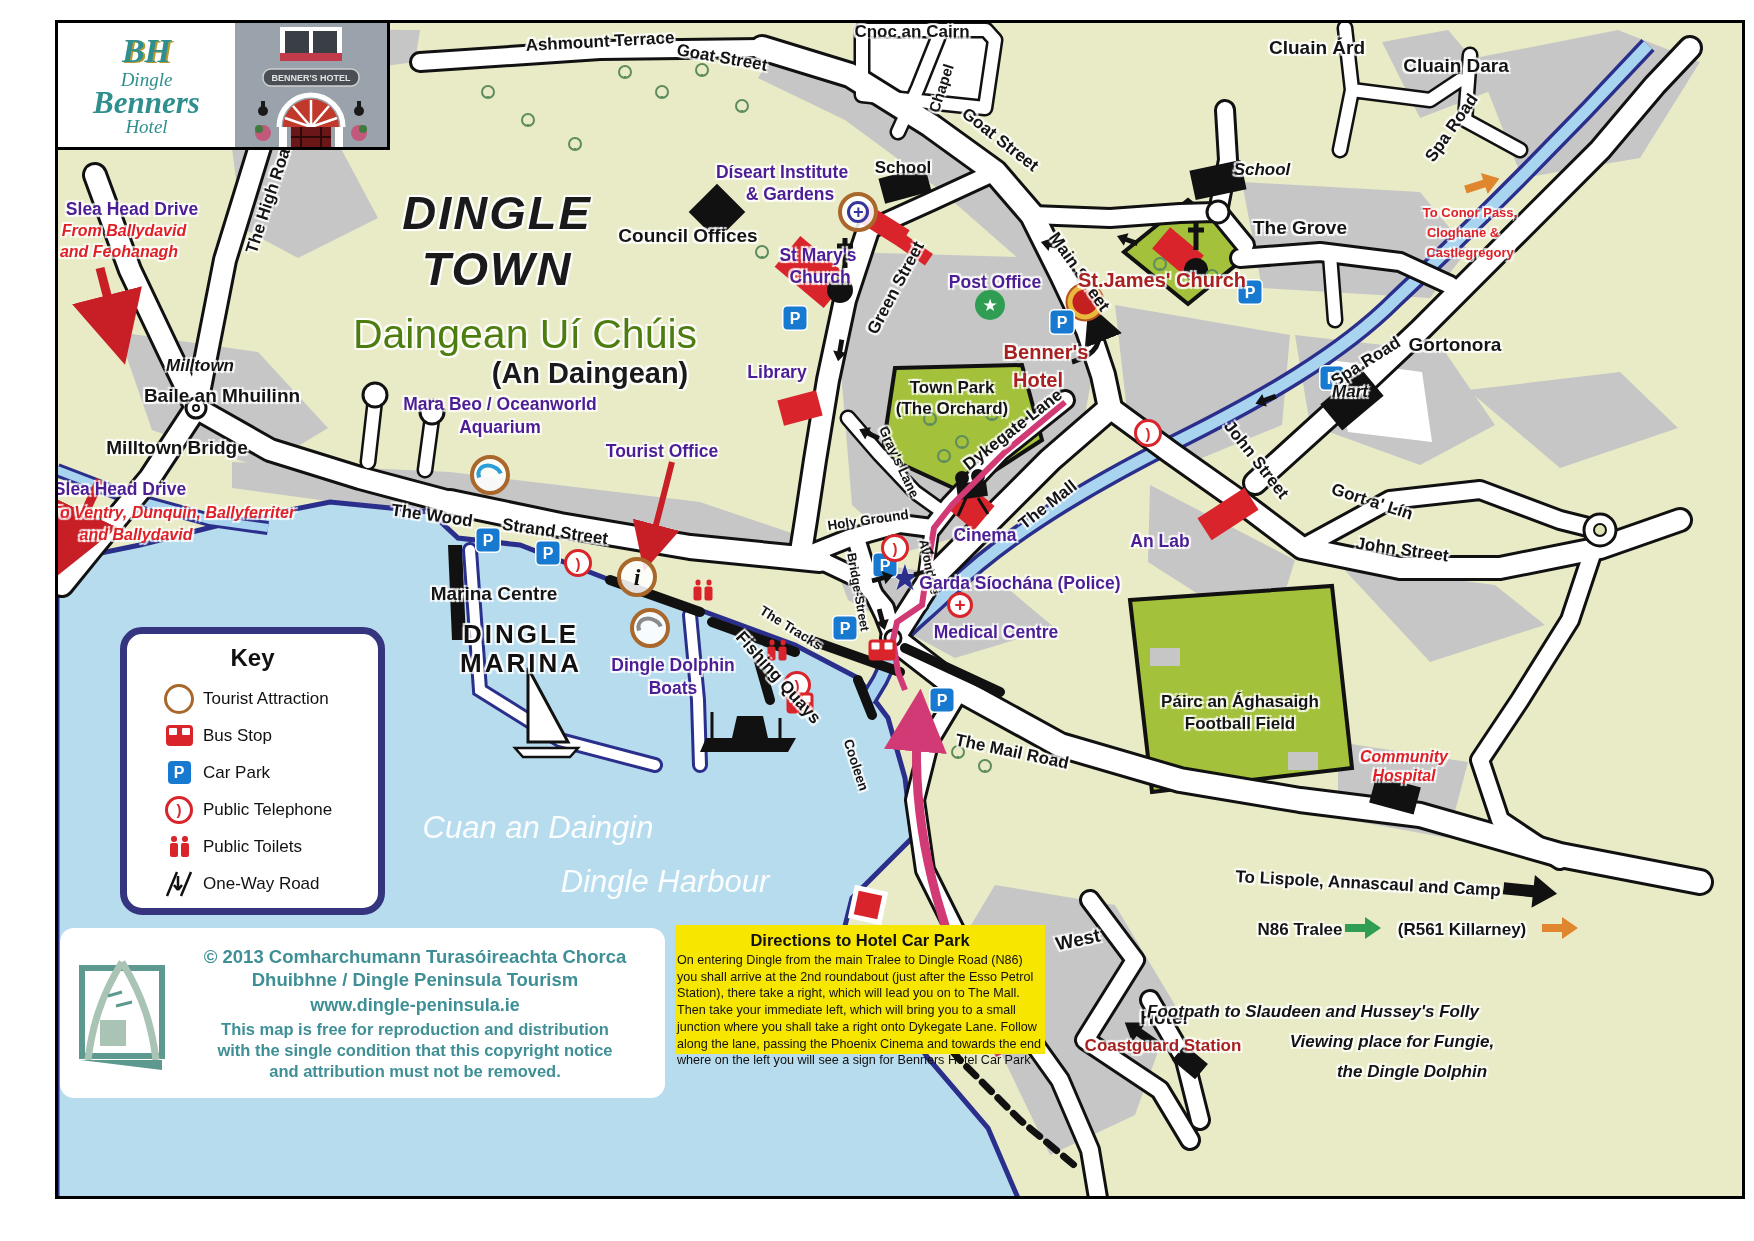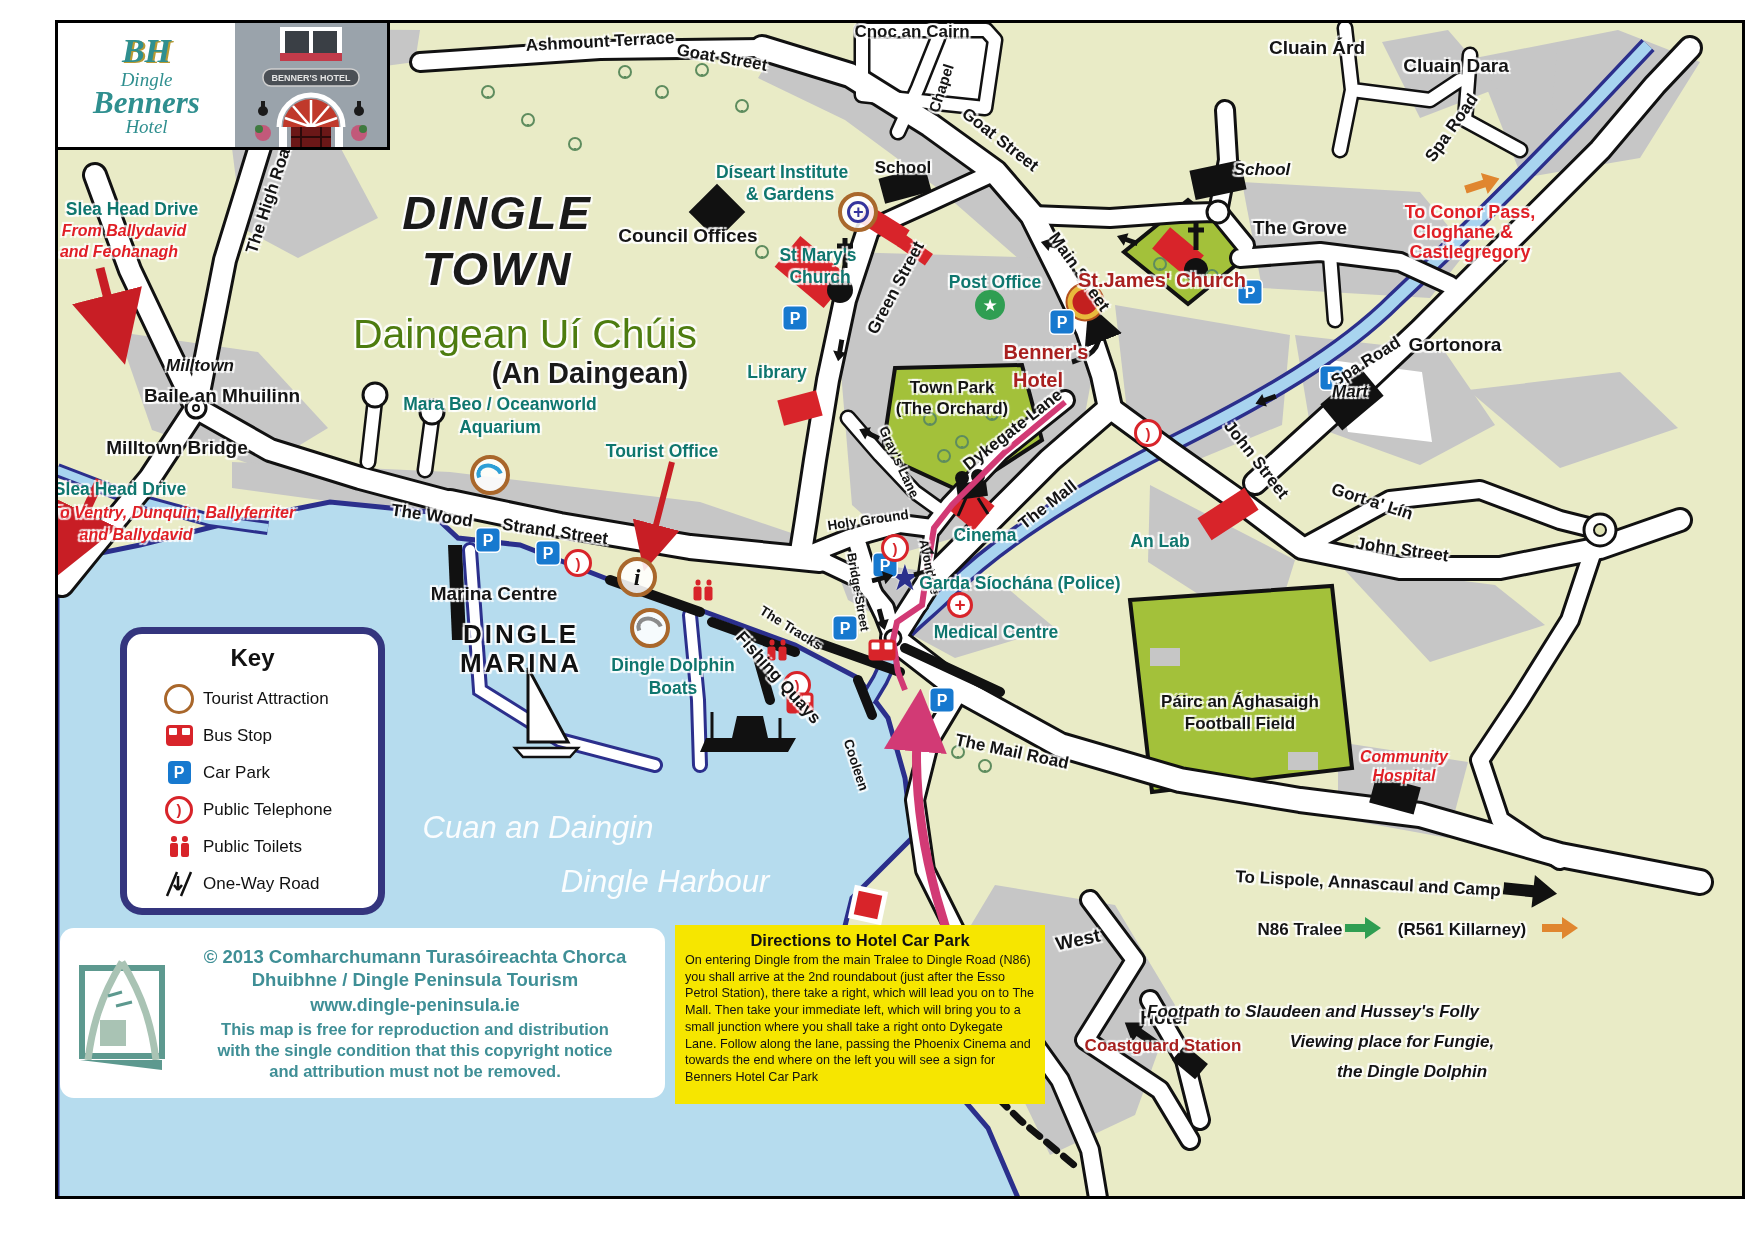"Díseart Institute" .c-redlg { color: #0f766e -> #4c1d95 }
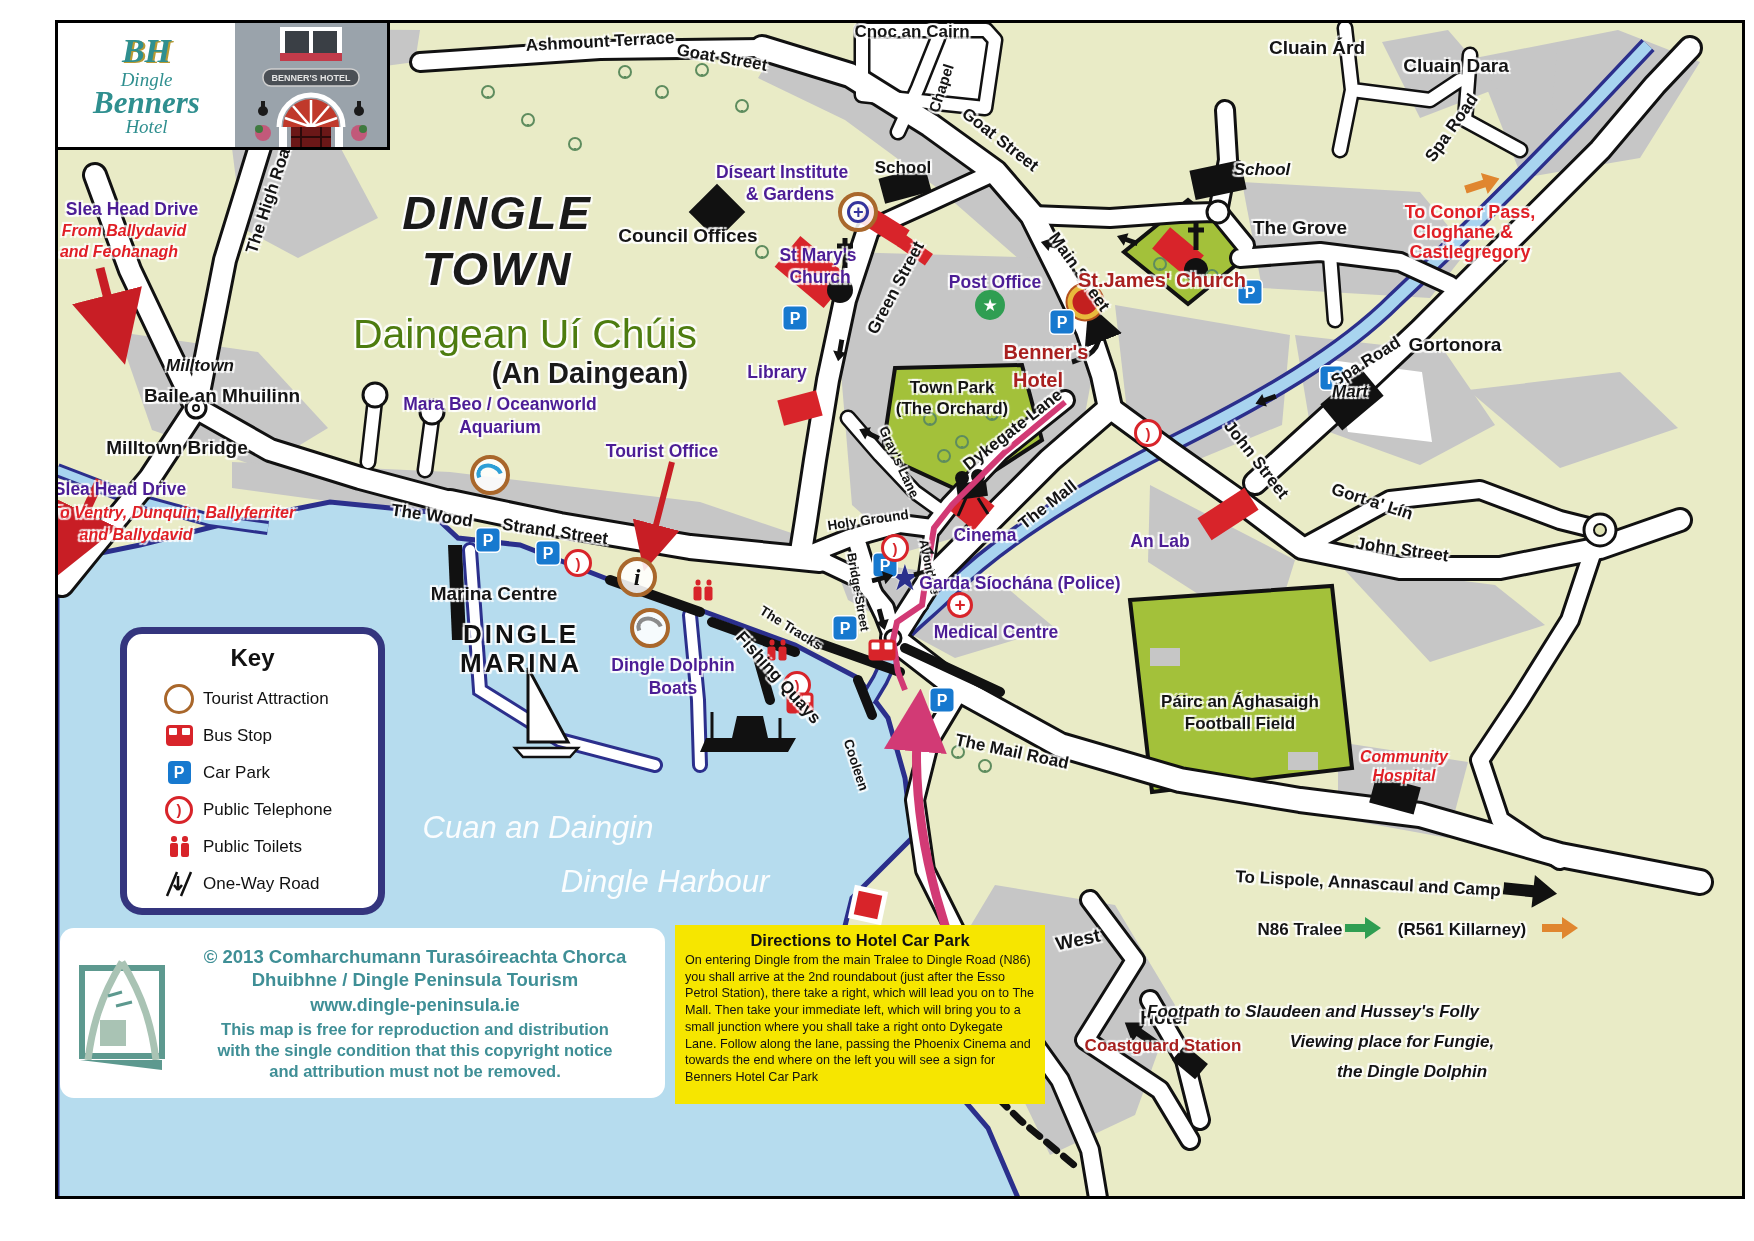"To Conor Pass," .c-red { font-size: 18px -> 13px }
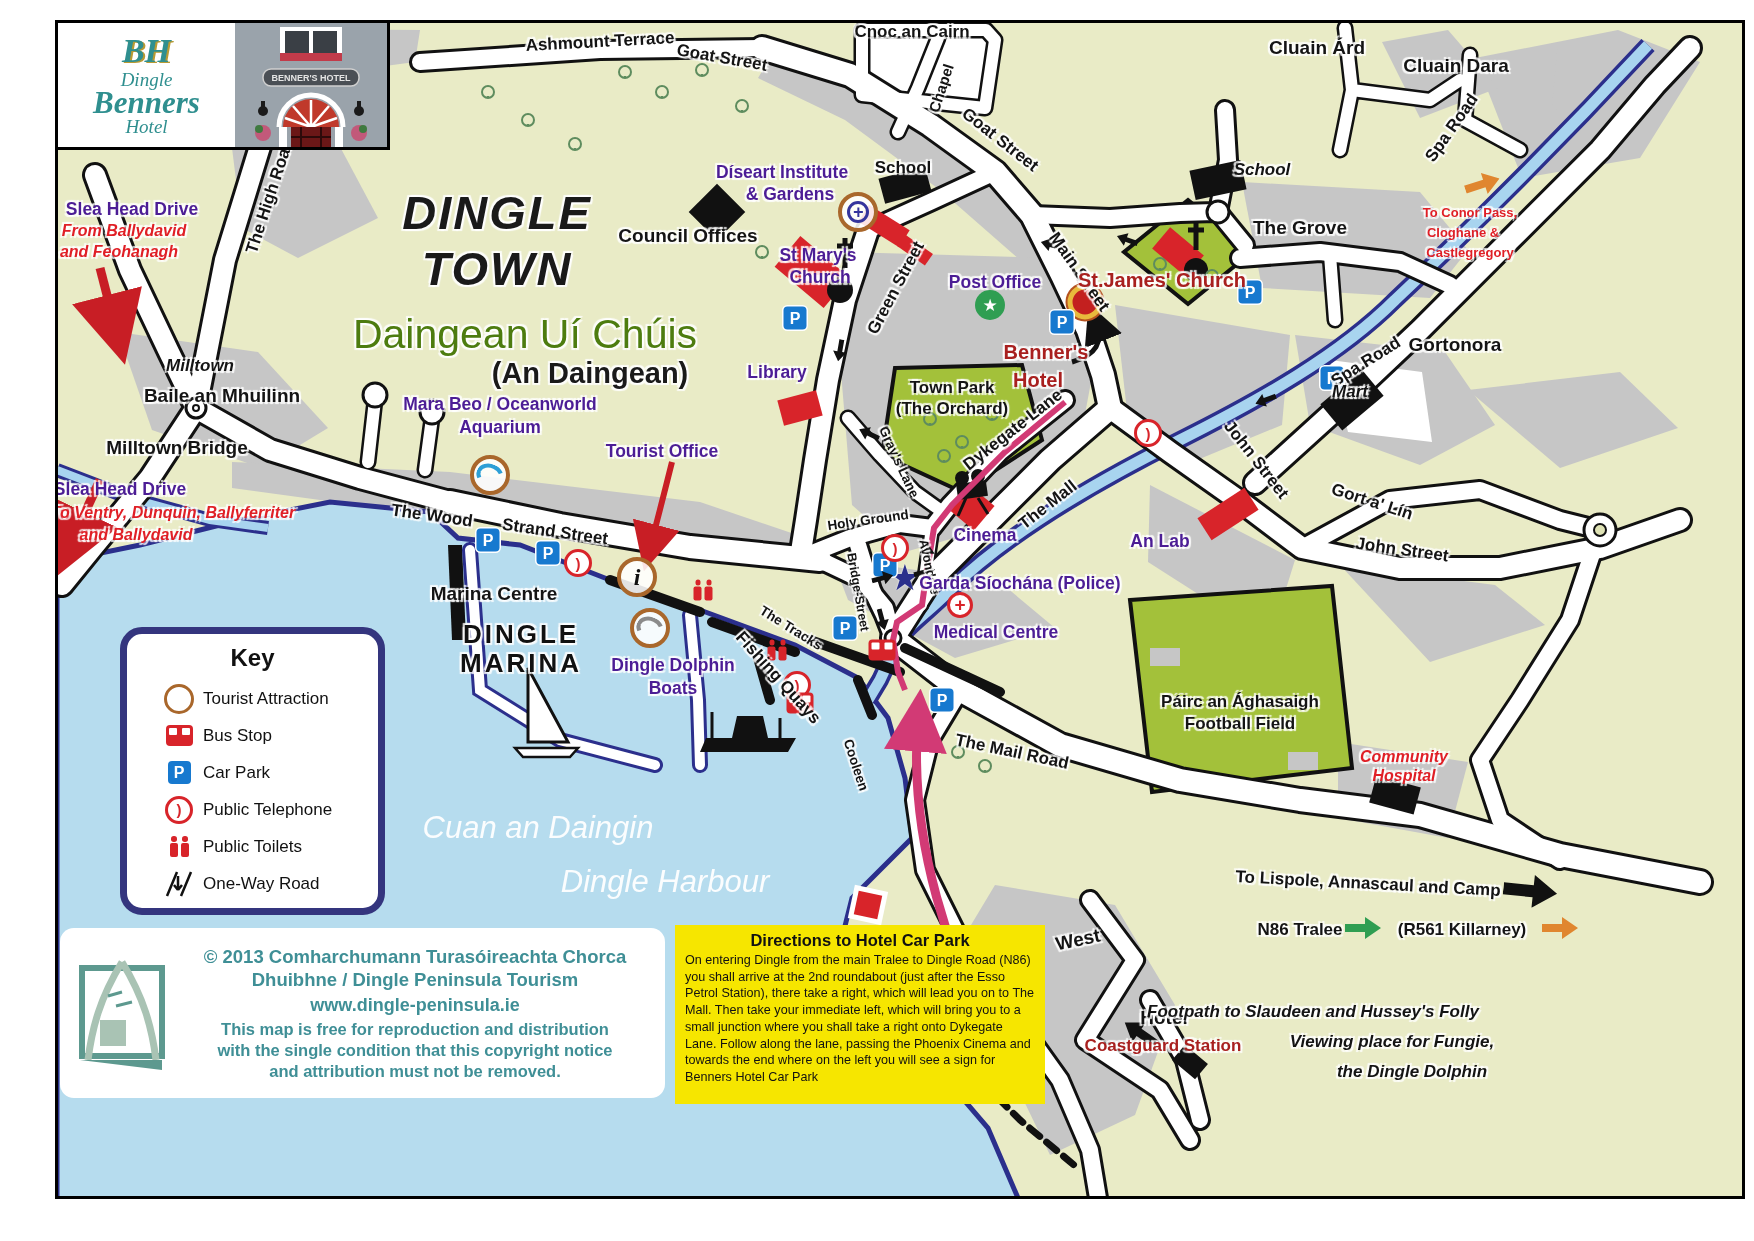"Directions to Hotel Car Park" .directions-box { height: 179px -> 129px; padding: 6px 10px -> 6px 2px }
